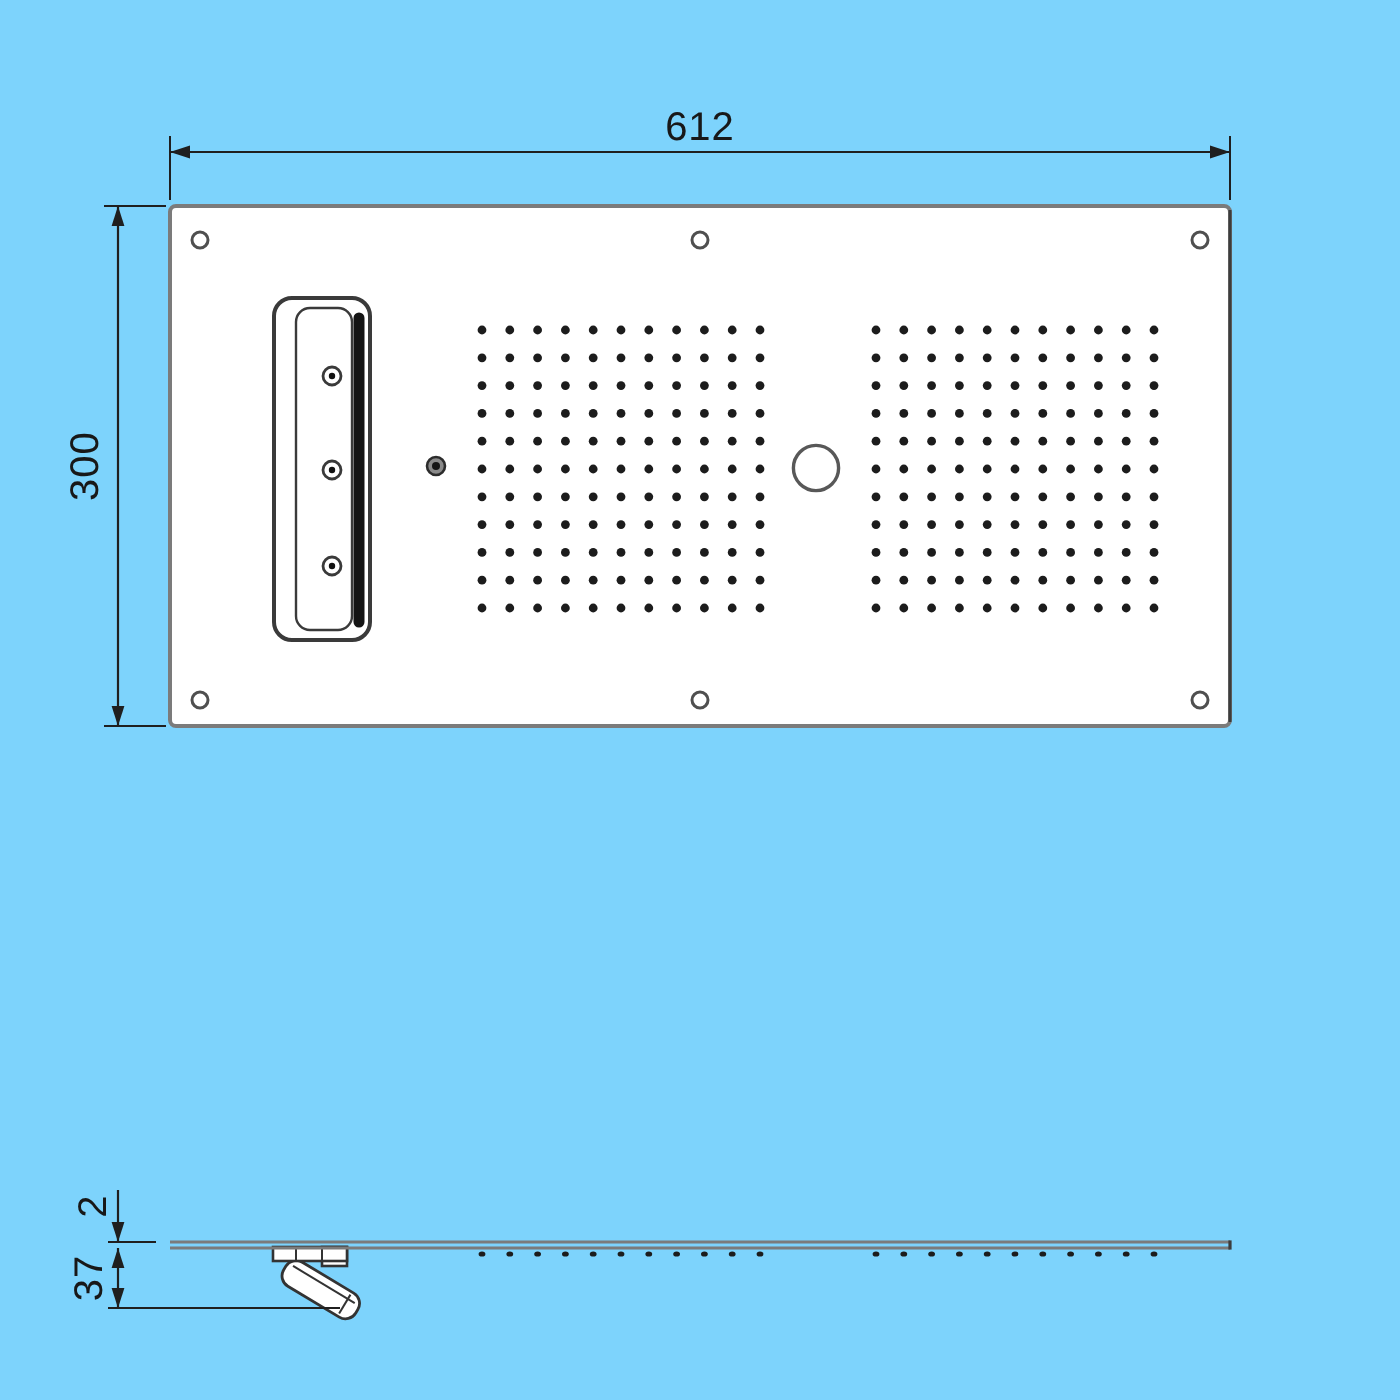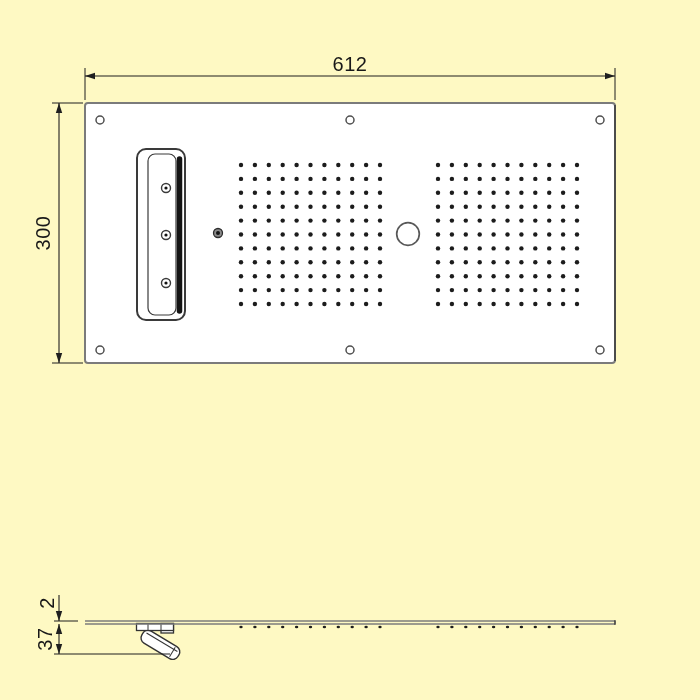"612" .stage { background: #fef9c3 -> #7dd3fc }
